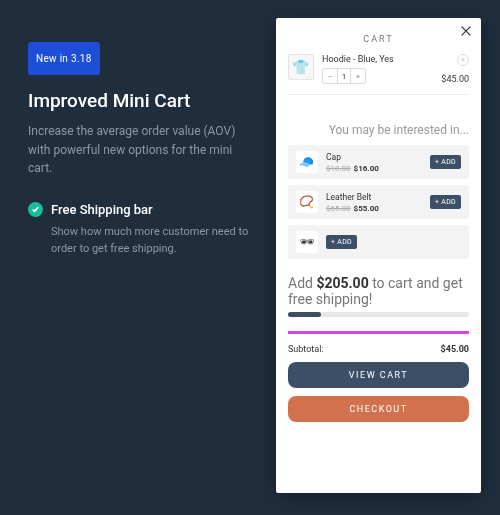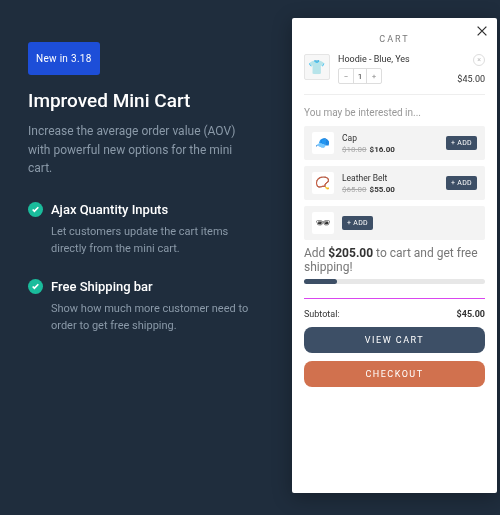"CART" .cart { right: 3px -> 19px }
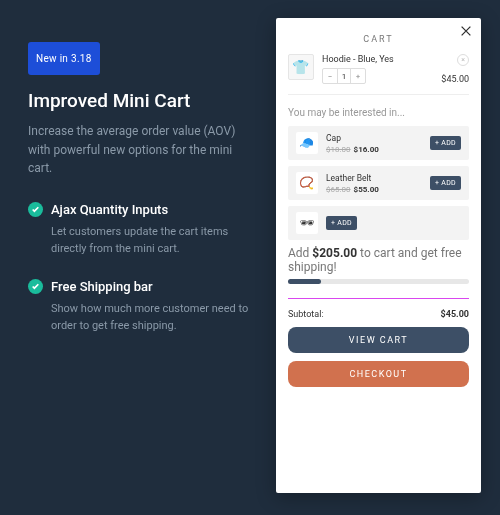"You may be interested in..." .interest-hdr { font-size: 10px -> 12px; margin: 12px 0 8px -> 28px 0 8px; text-align: left -> right }
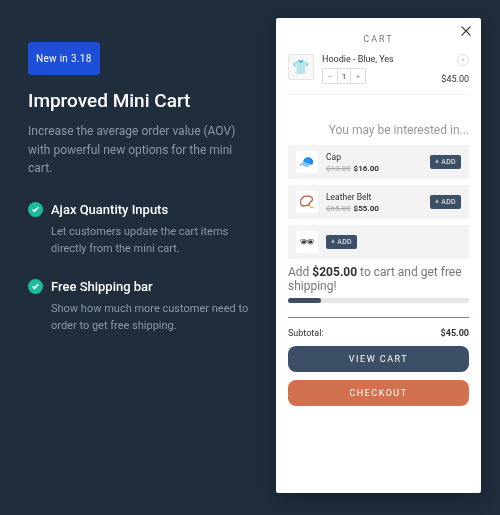"Ajax Quantity Inputs" div.feature { html: <div> <div> <span> <svg> <path></path> </svg> </span> <span>Ajax Quantity Inputs</span> </div> <p>Let customers update the cart items directly from the mini cart.</p> </div> -> none }
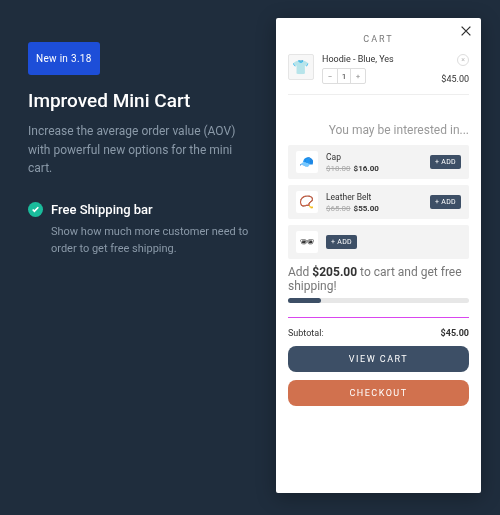"Add $205.00 to cart and" .ship { font-size: 12px -> 14px; margin-top: none -> 10px }
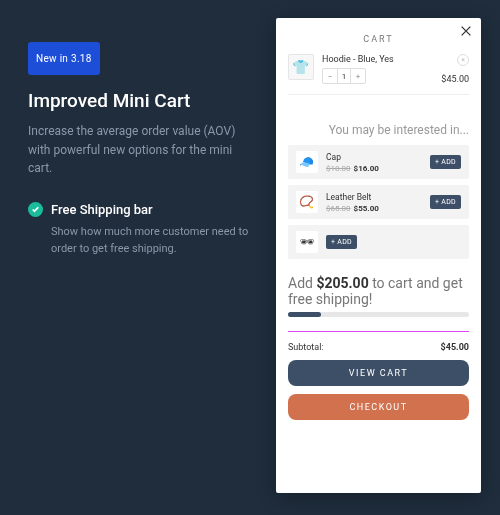"Subtotal:" .subtotal { border-top: 1px solid #d946ef -> 3px solid #d946ef }
